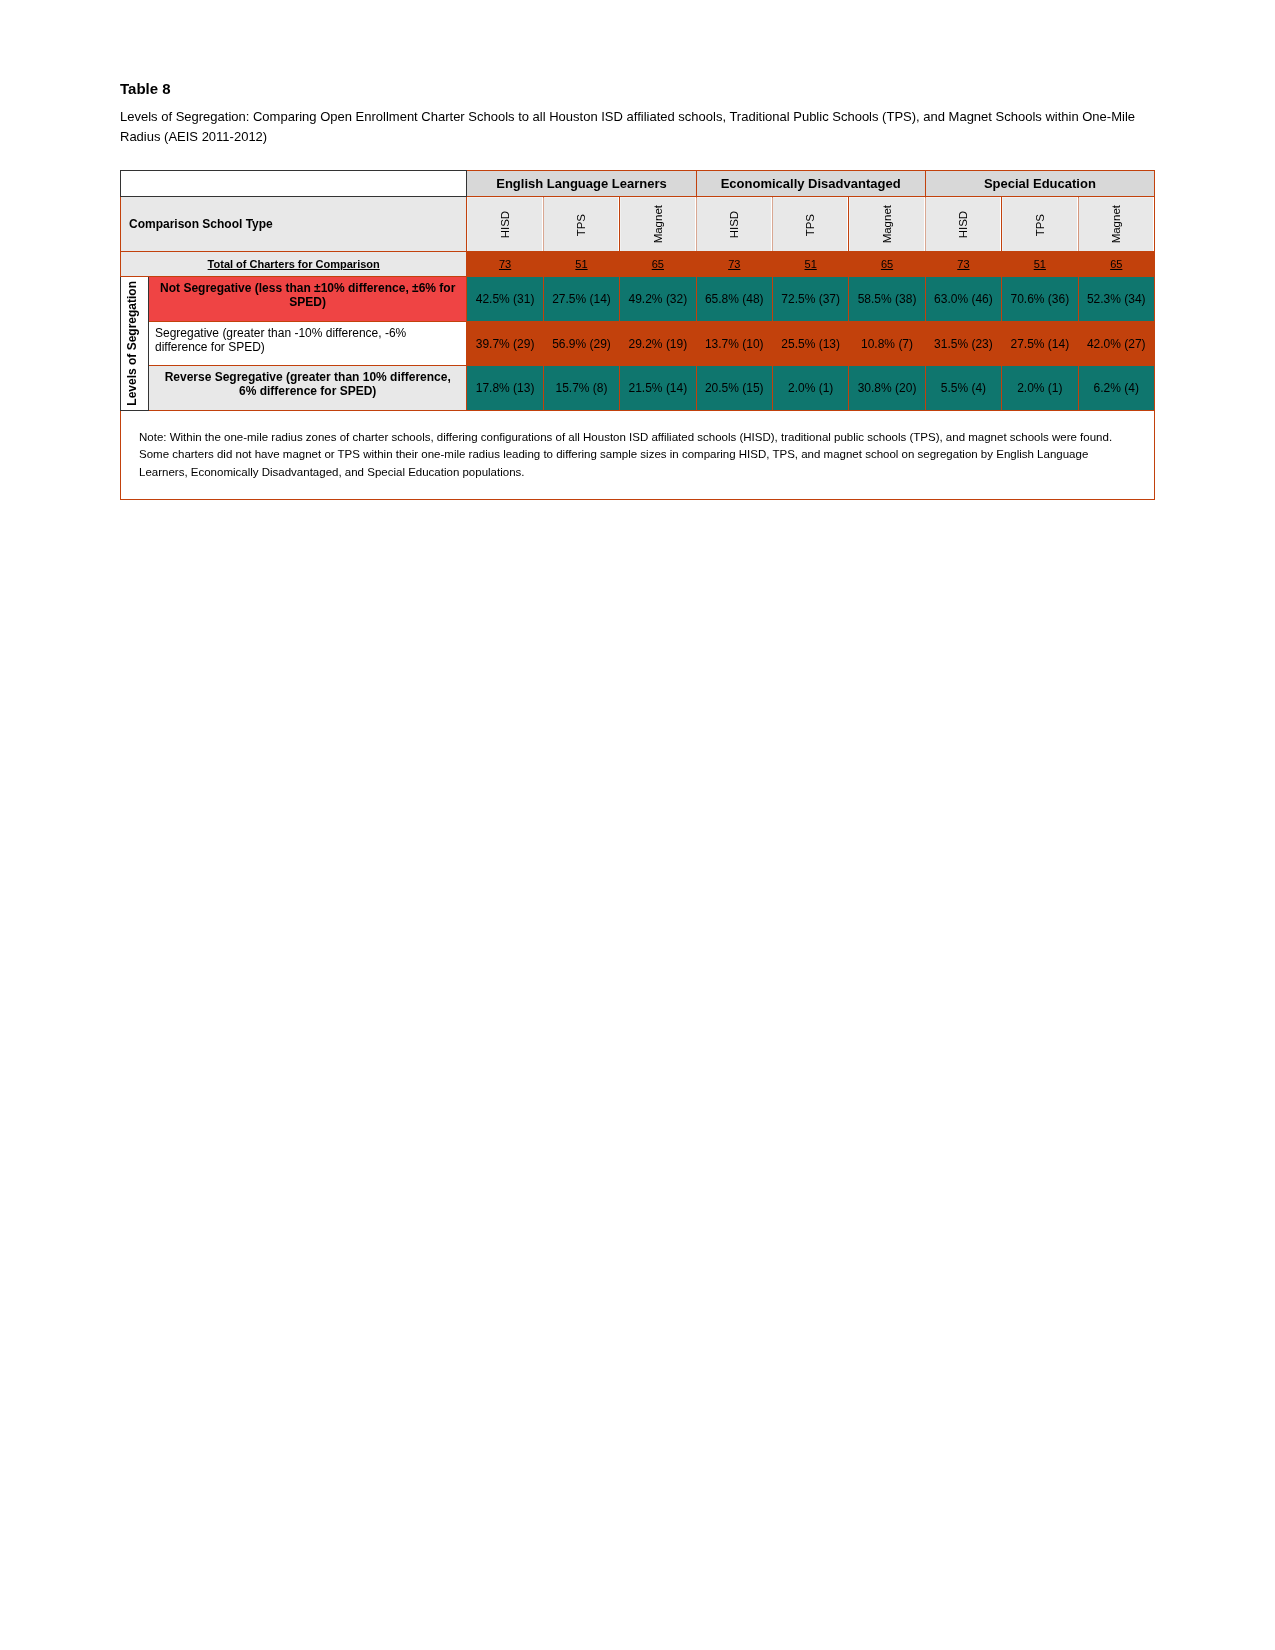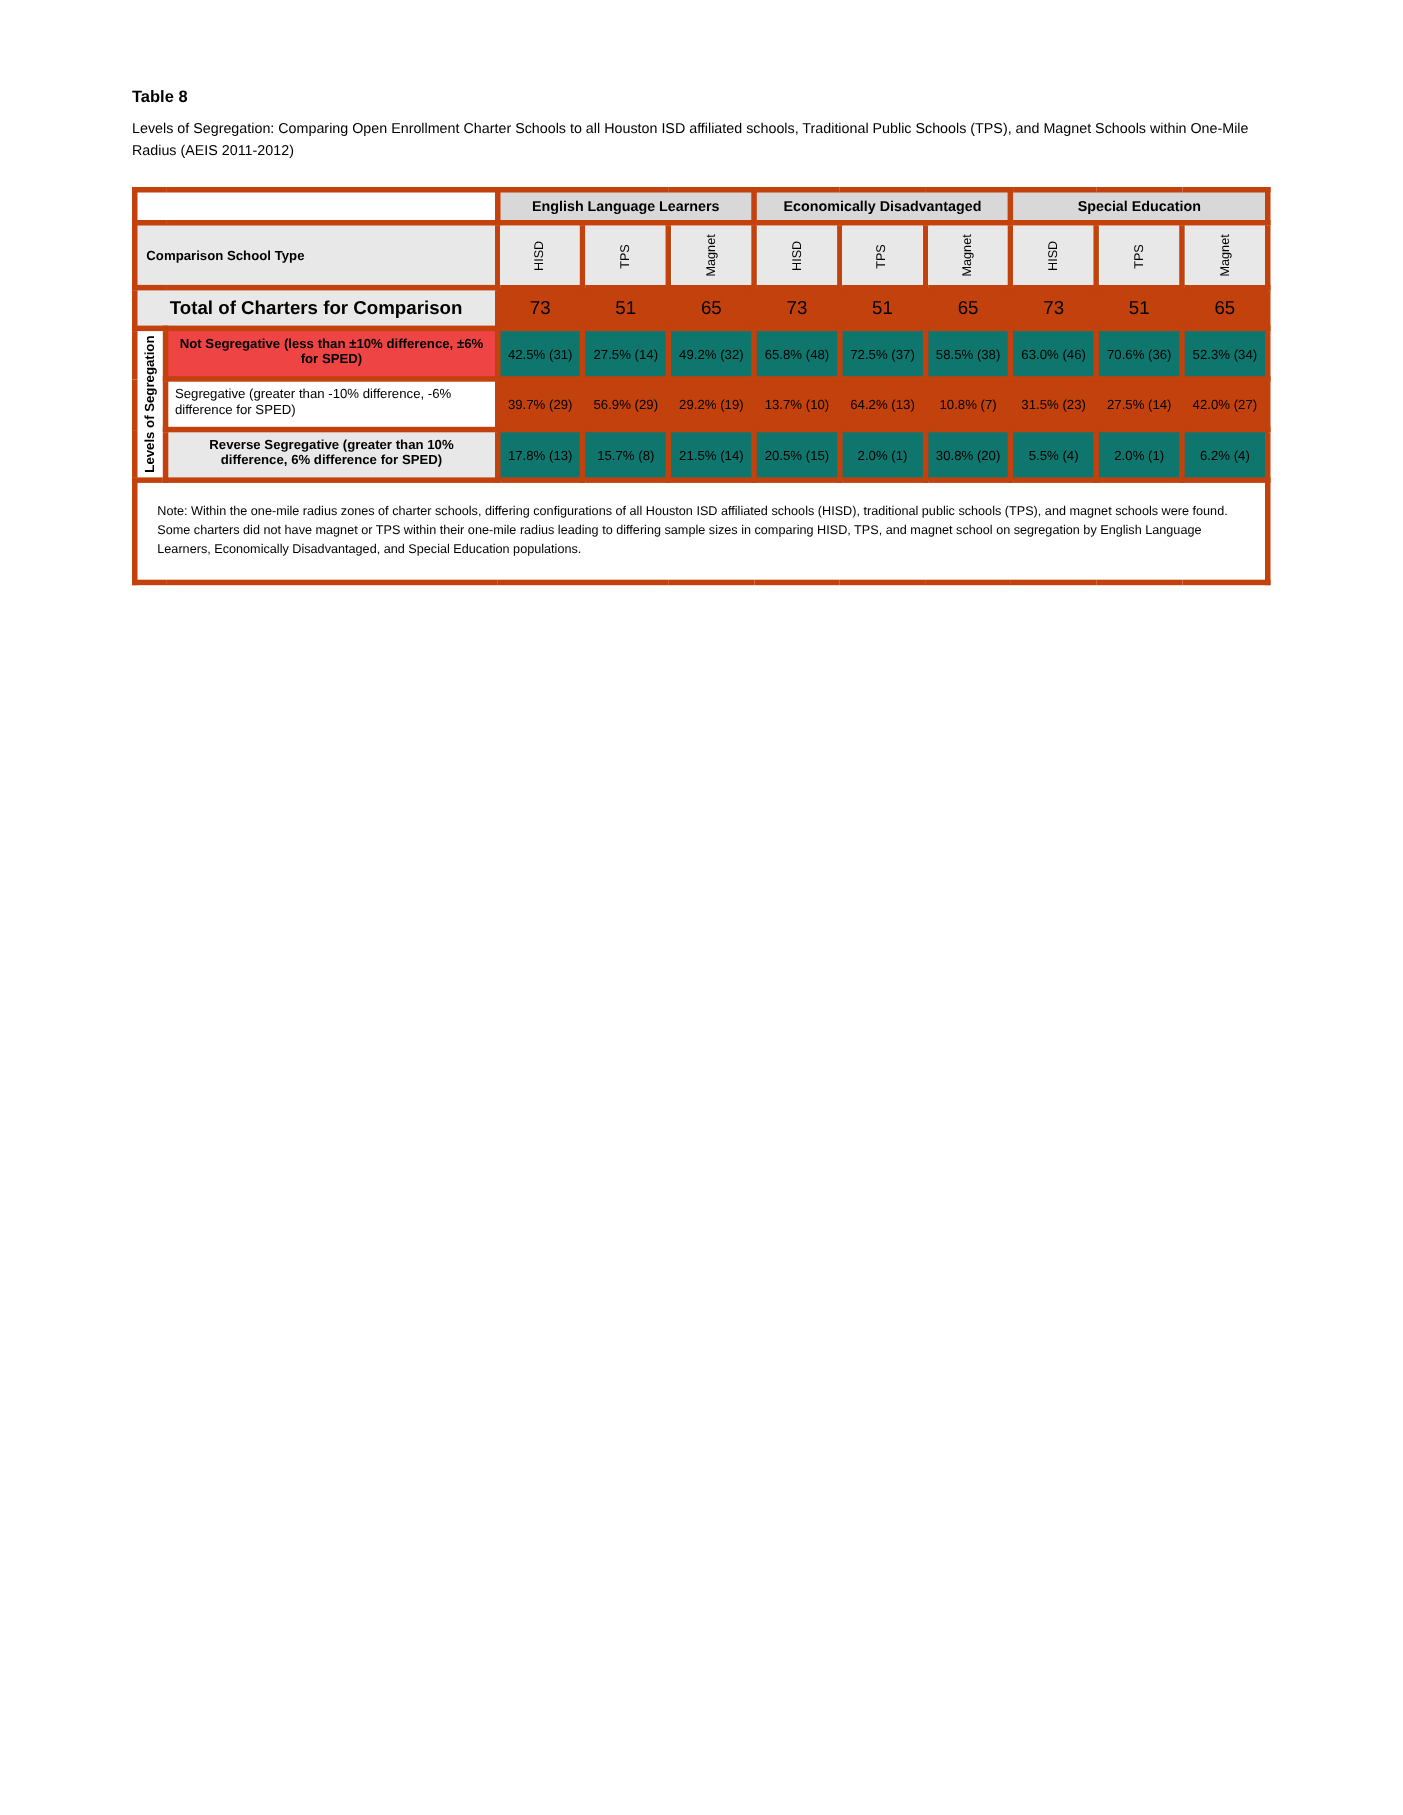"English Language Learners" table, th, td { border: 5px solid #c2410c -> 1px solid #c2410c }
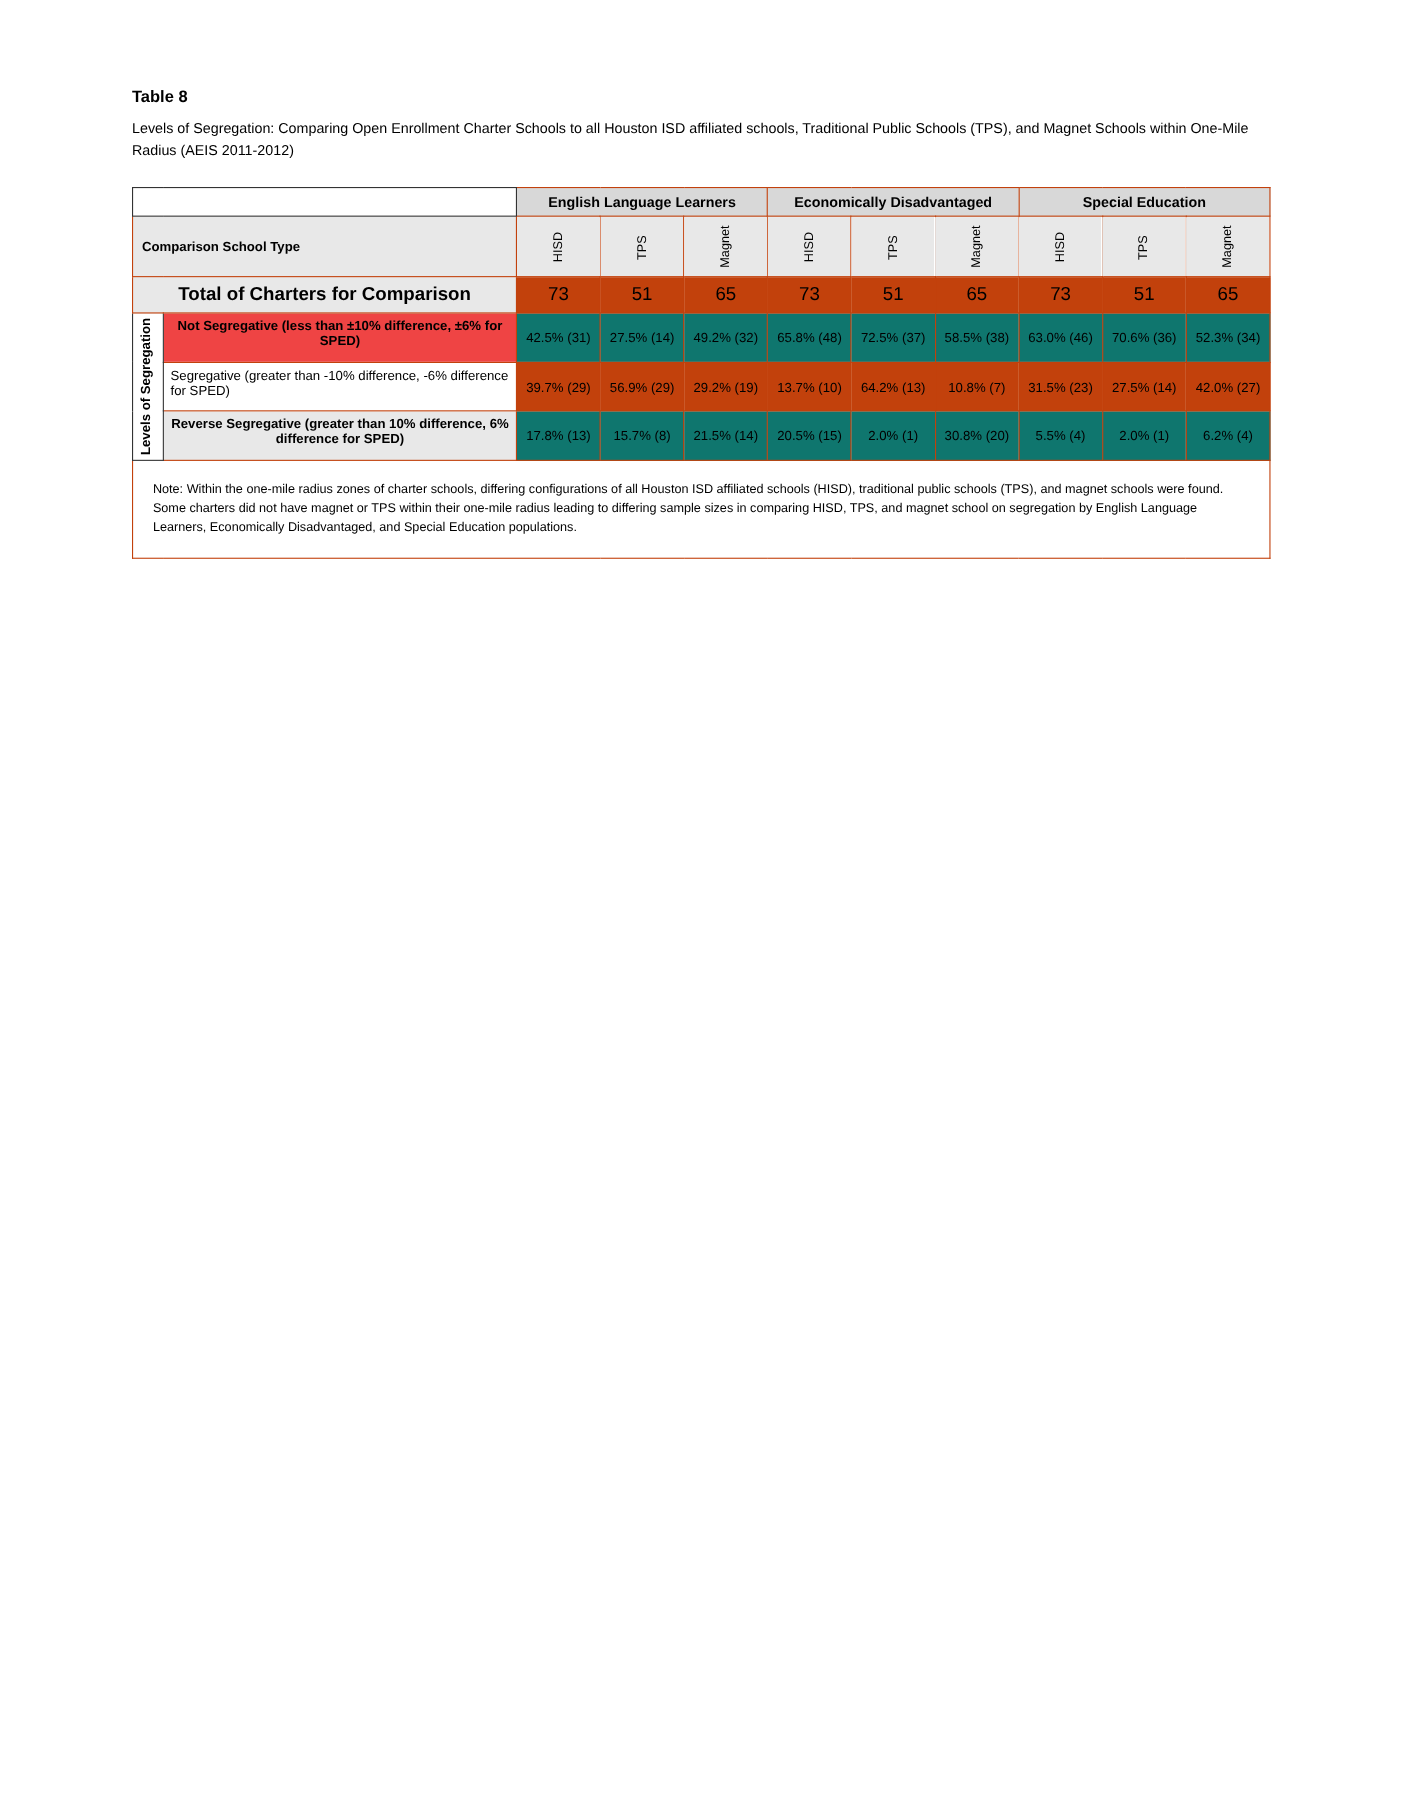"Total of Charters for Comparison" .total-row td { font-size: 17px -> 11px; text-decoration: none -> underline }
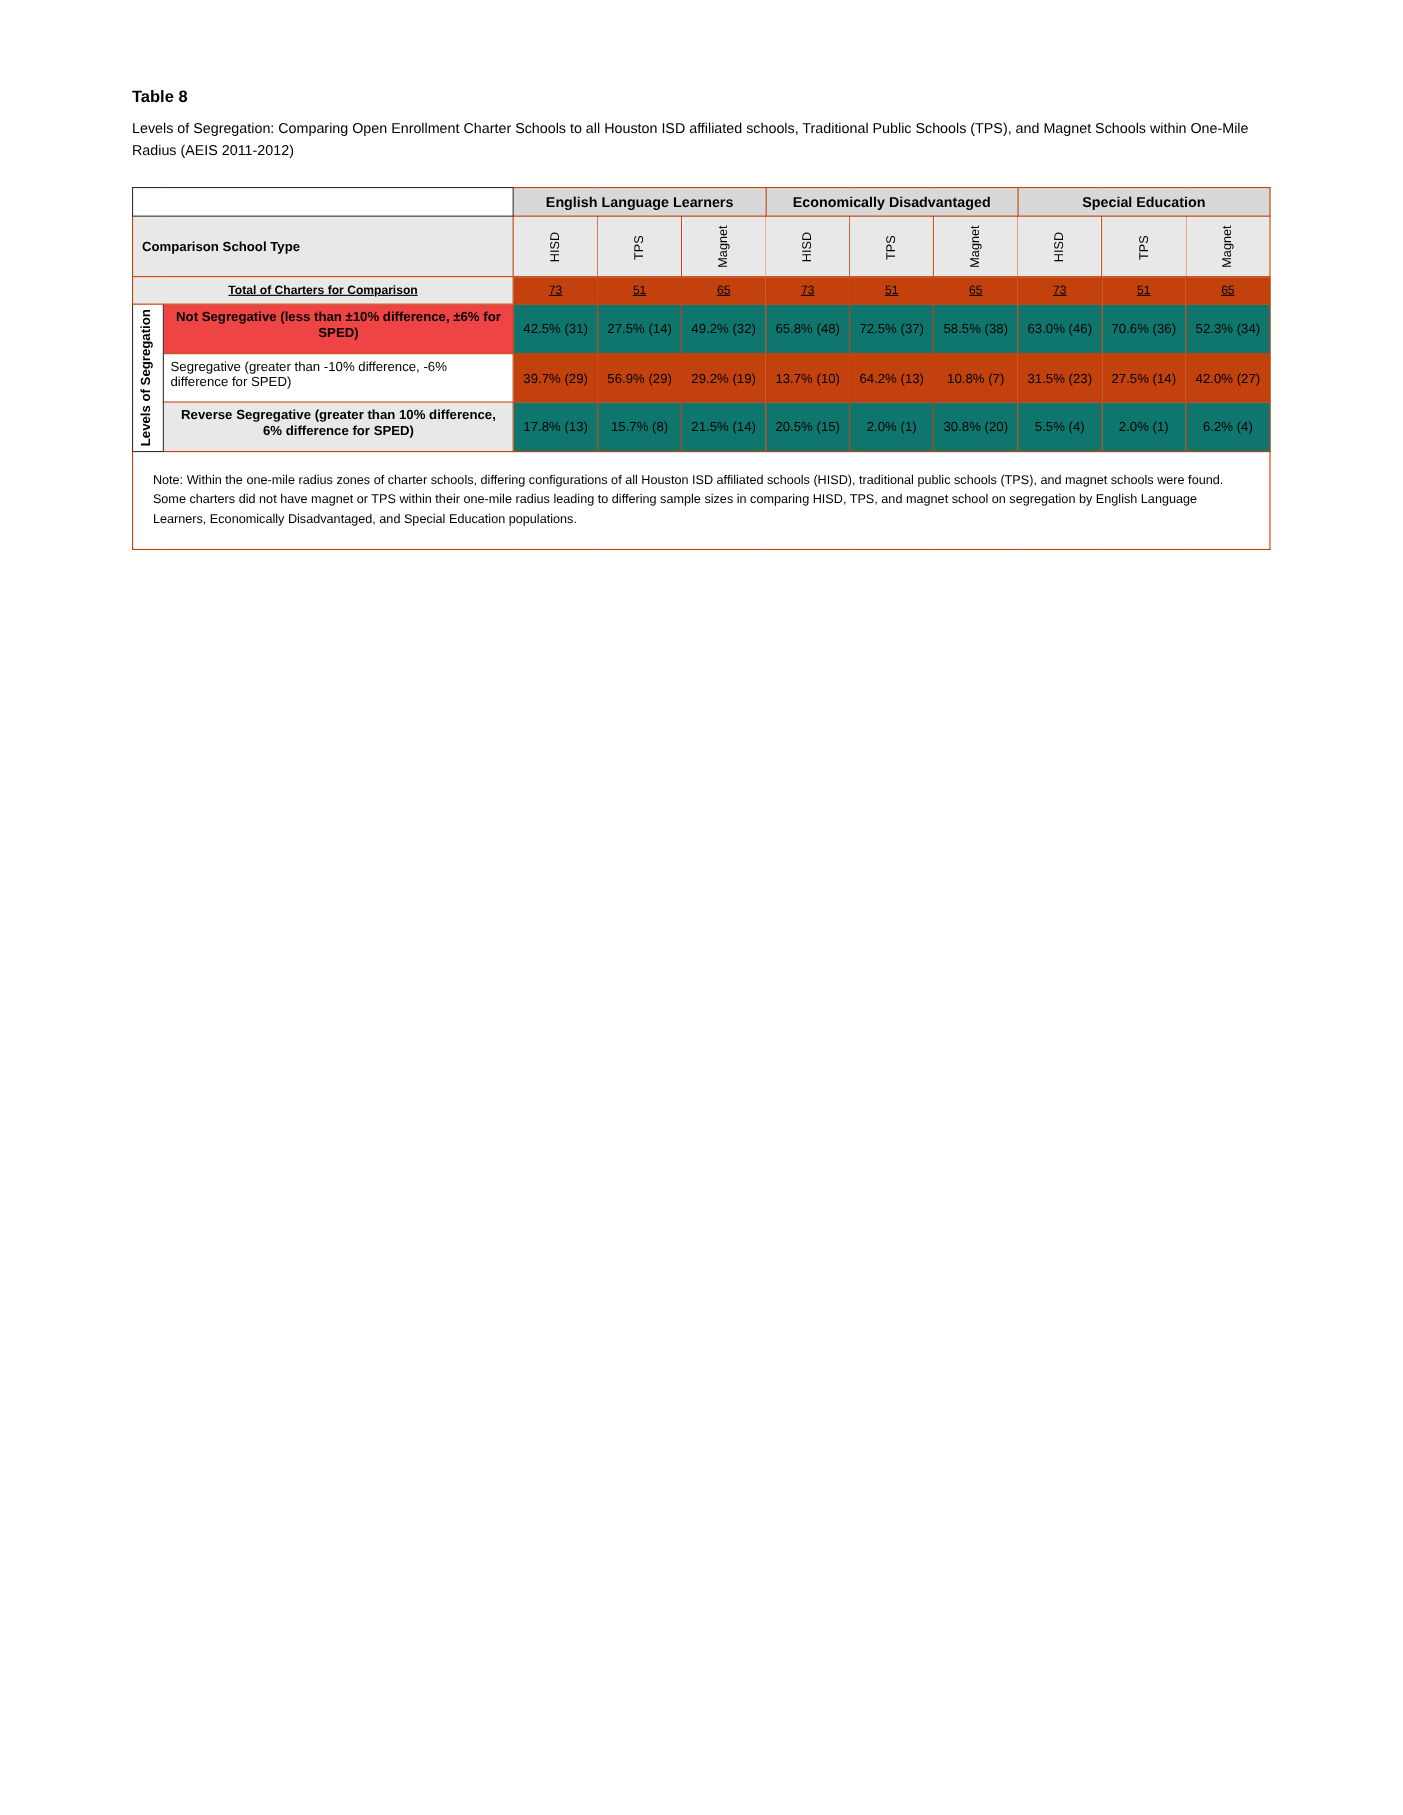"64.2% (13)" td.data-cell-white { text: 64.2% -> 25.5% }
